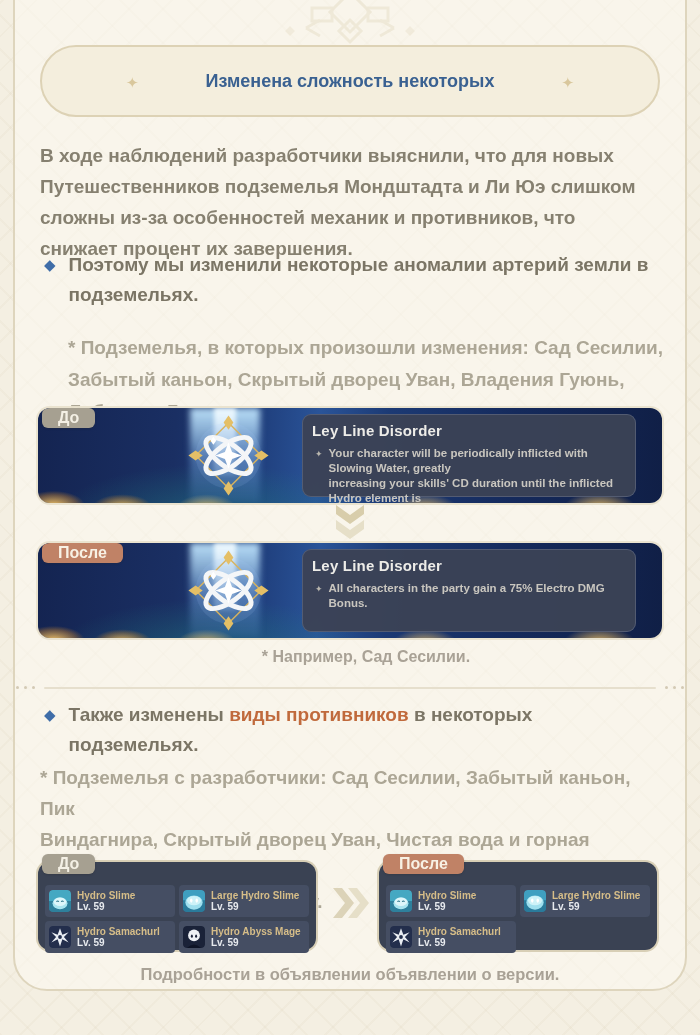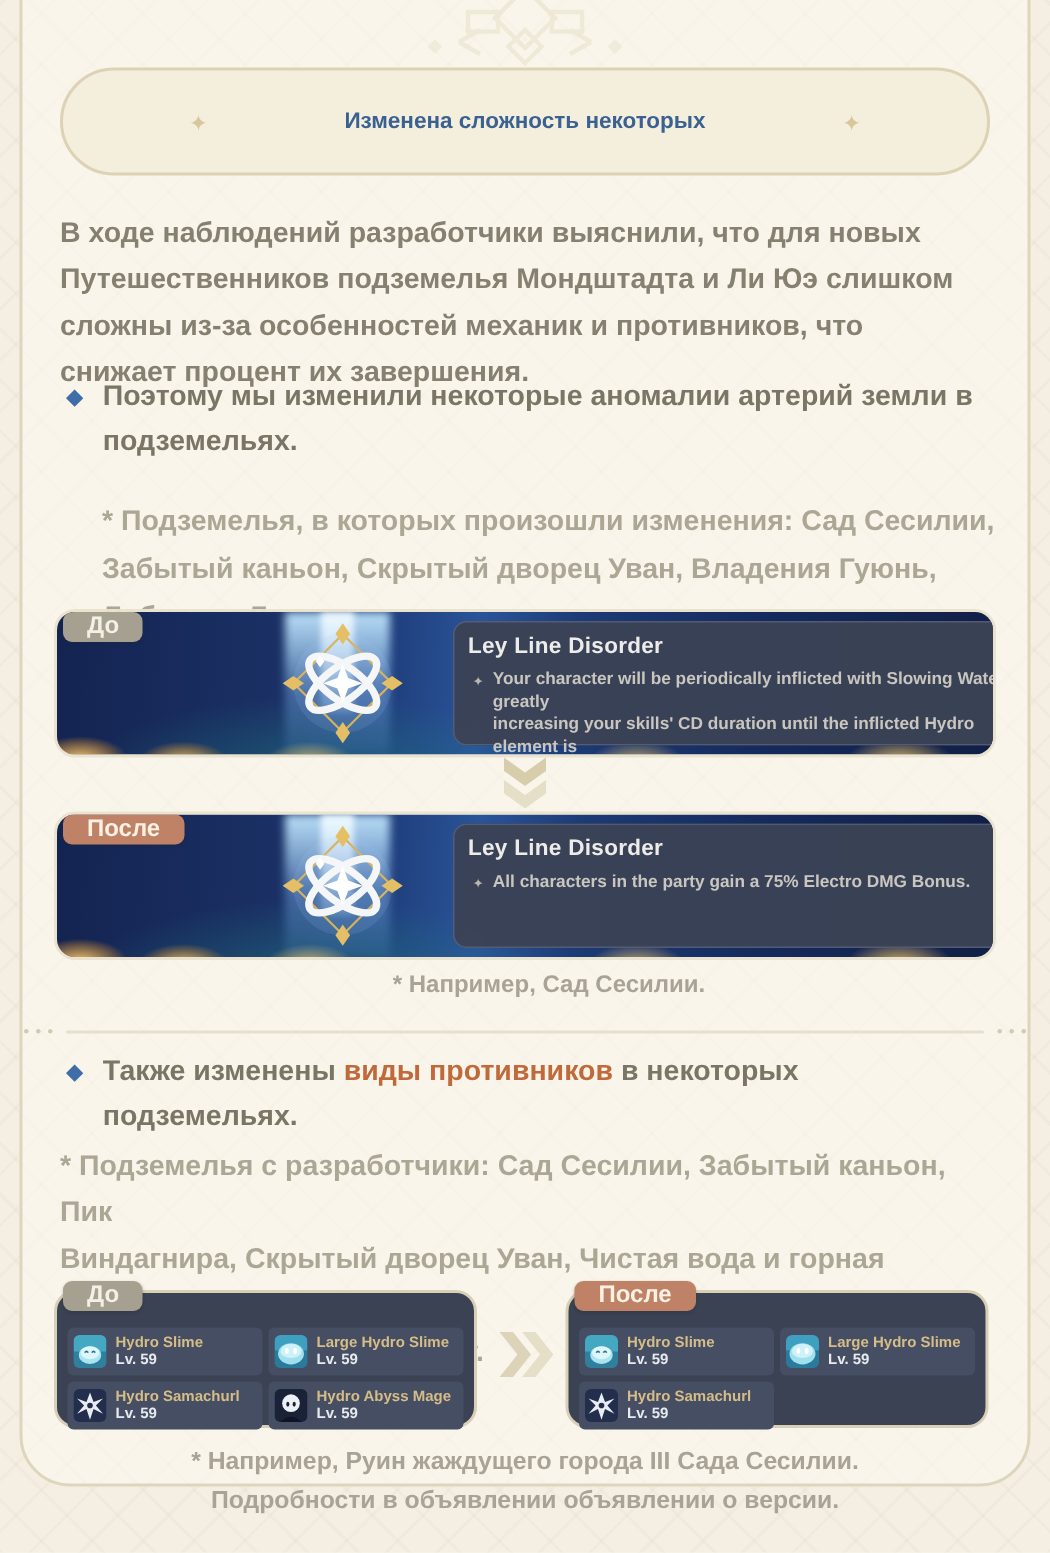"Изменена сложность некоторых" .title-line { font-size: 15px -> 18px }
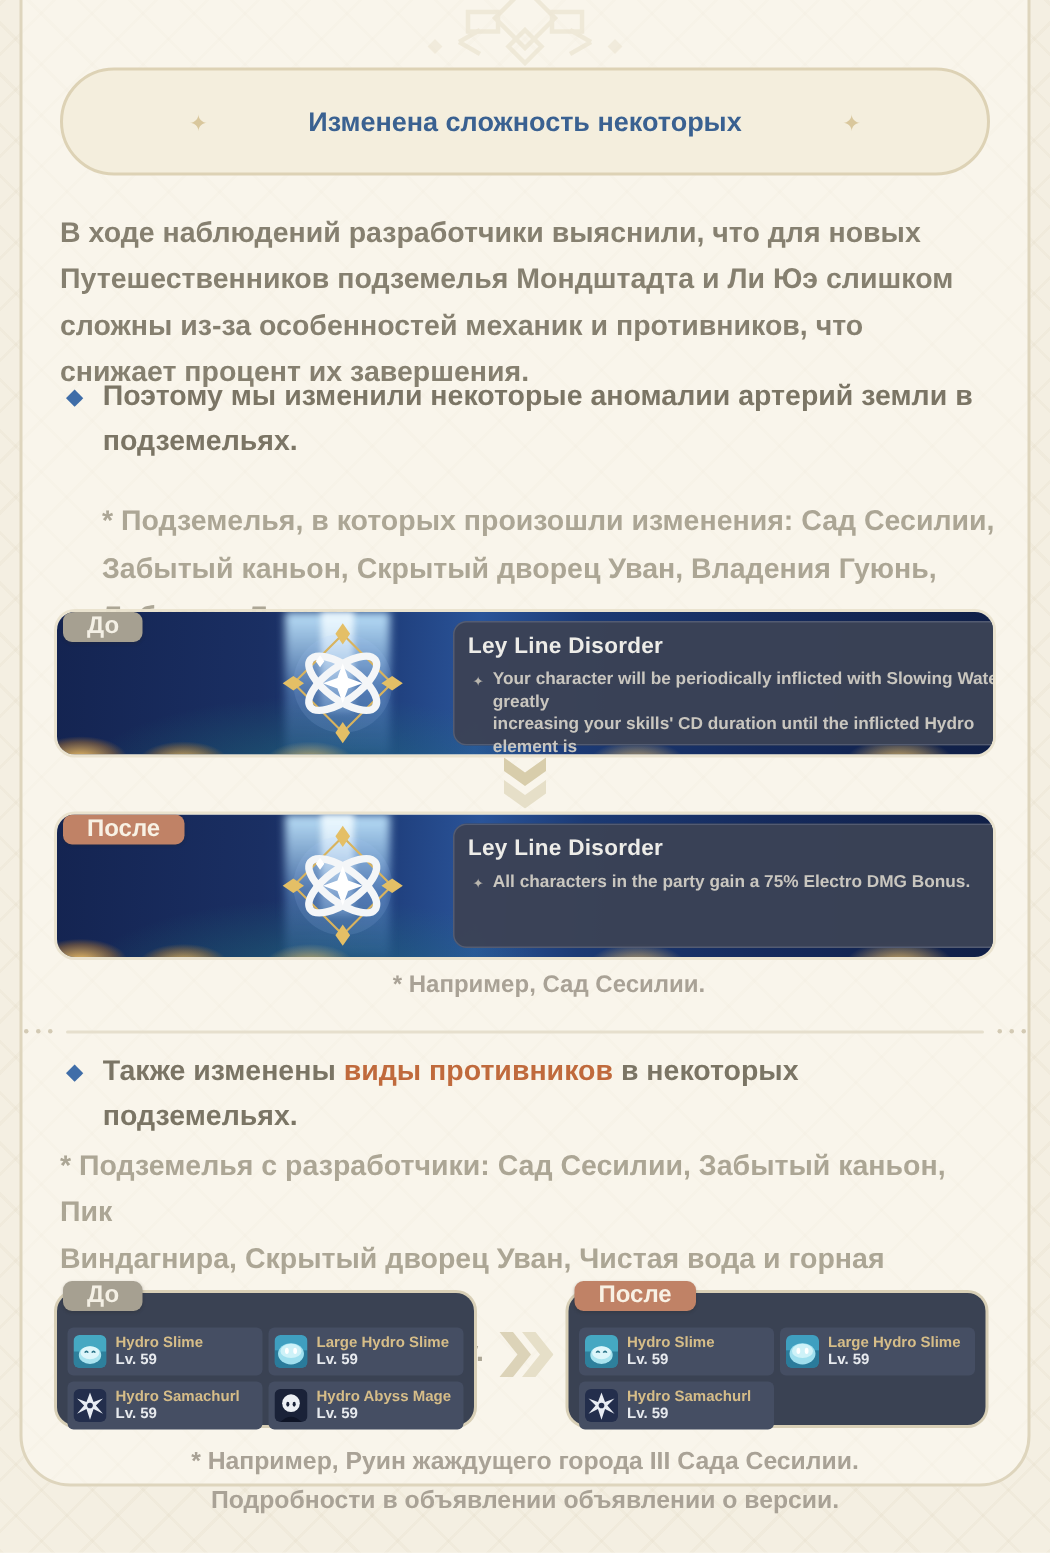"Ley Line Disorder" .panel { width: 398px -> 334px }
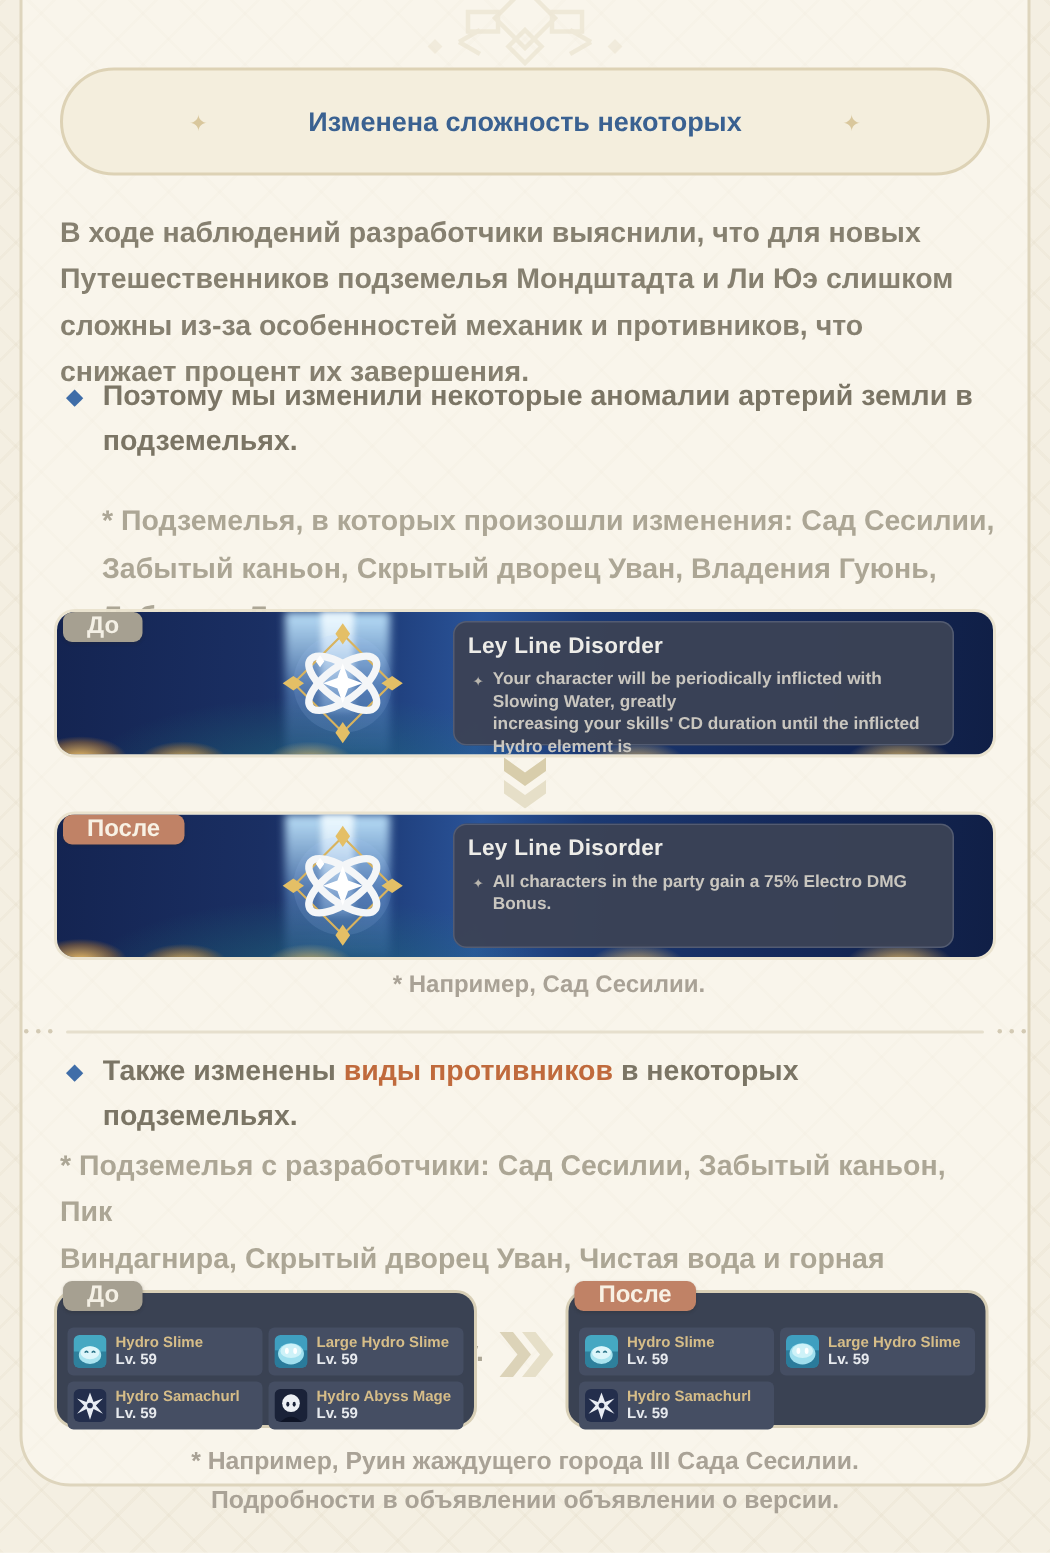"* Например, Руин жаждущего города" div { html: <div>* Например, Руин жаждущего города III Сада Сесилии.</div> -> none }
